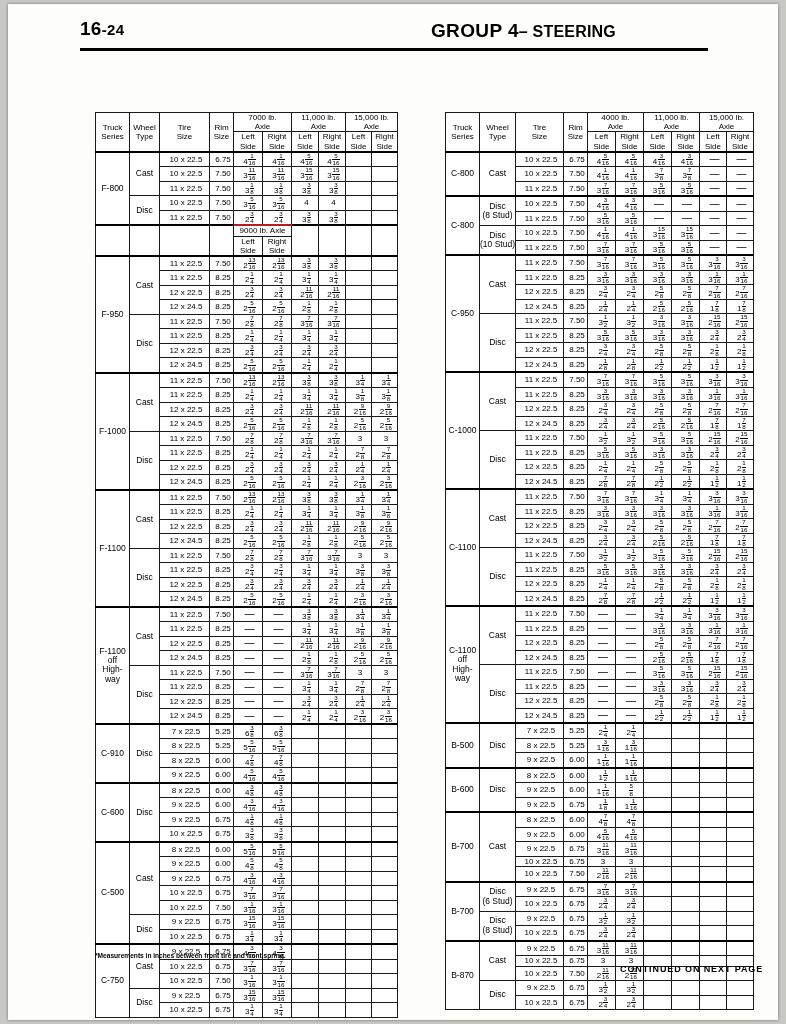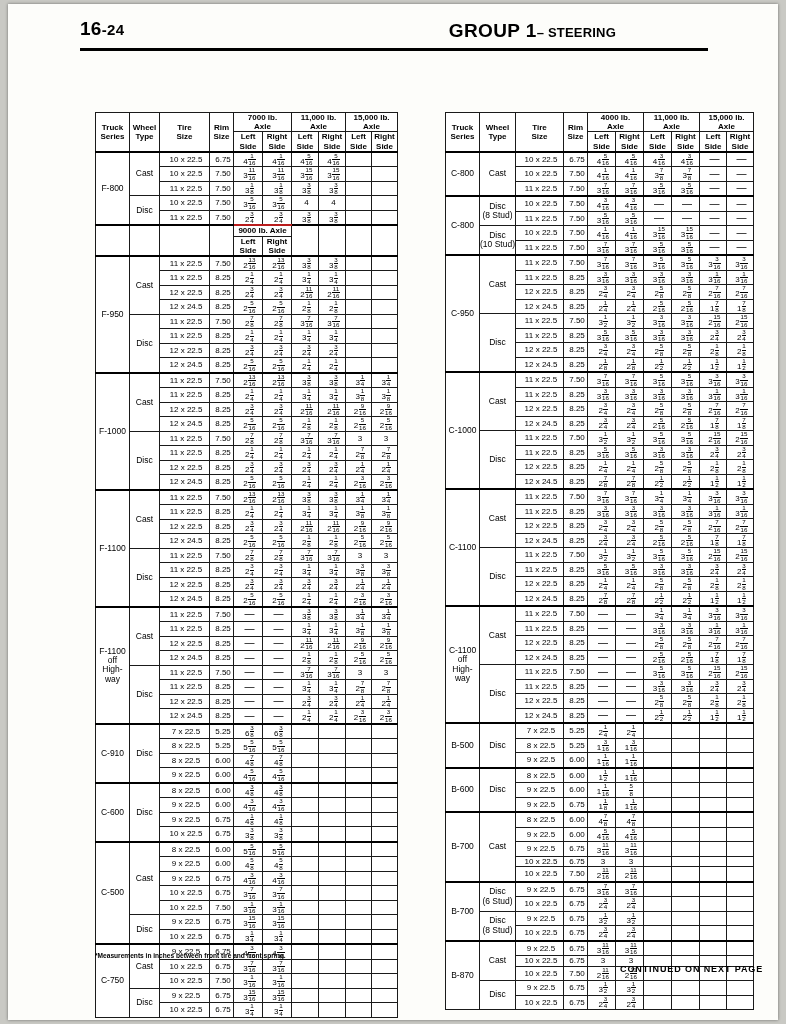"GROUP 1" span.g { text: 1 -> 4 }
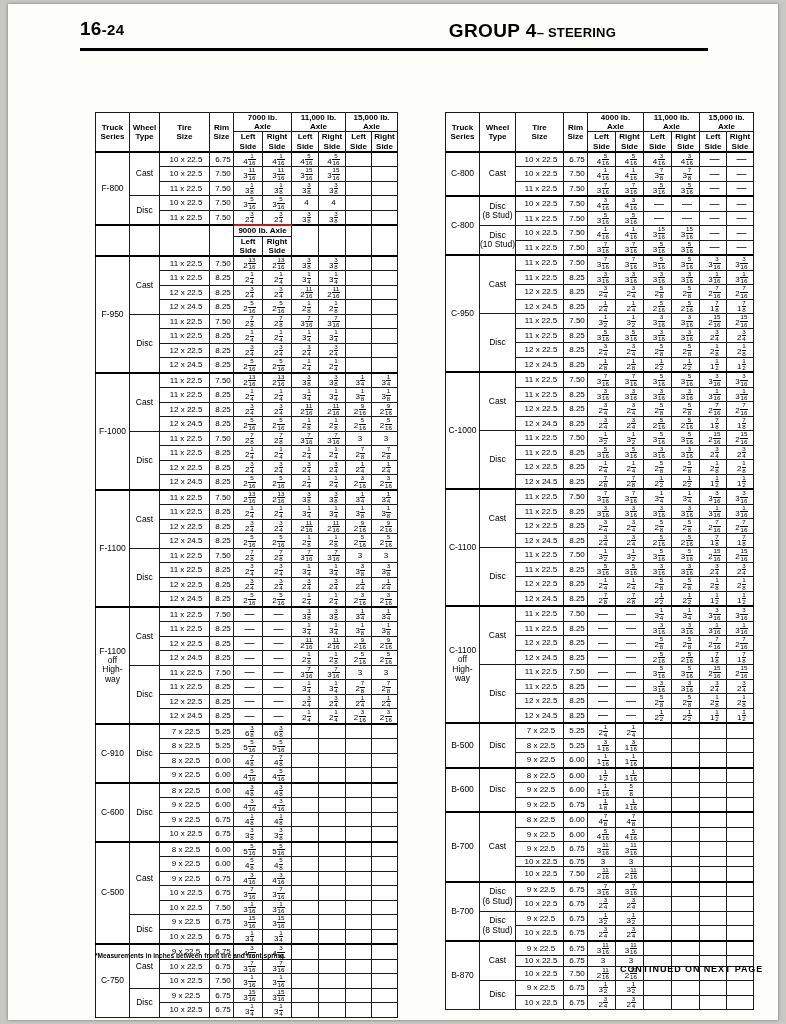"– STEERING" .grp .s { font-size: 13px -> 16px }
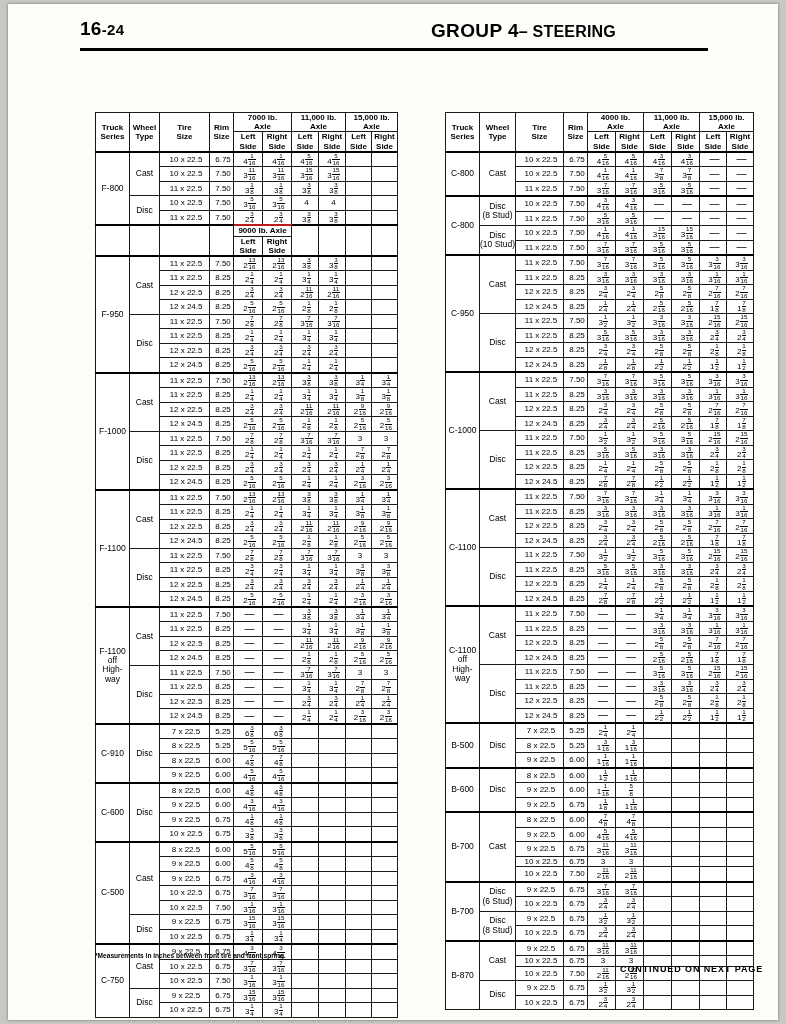"7000 lb." .t th { font-weight: bold -> normal }
